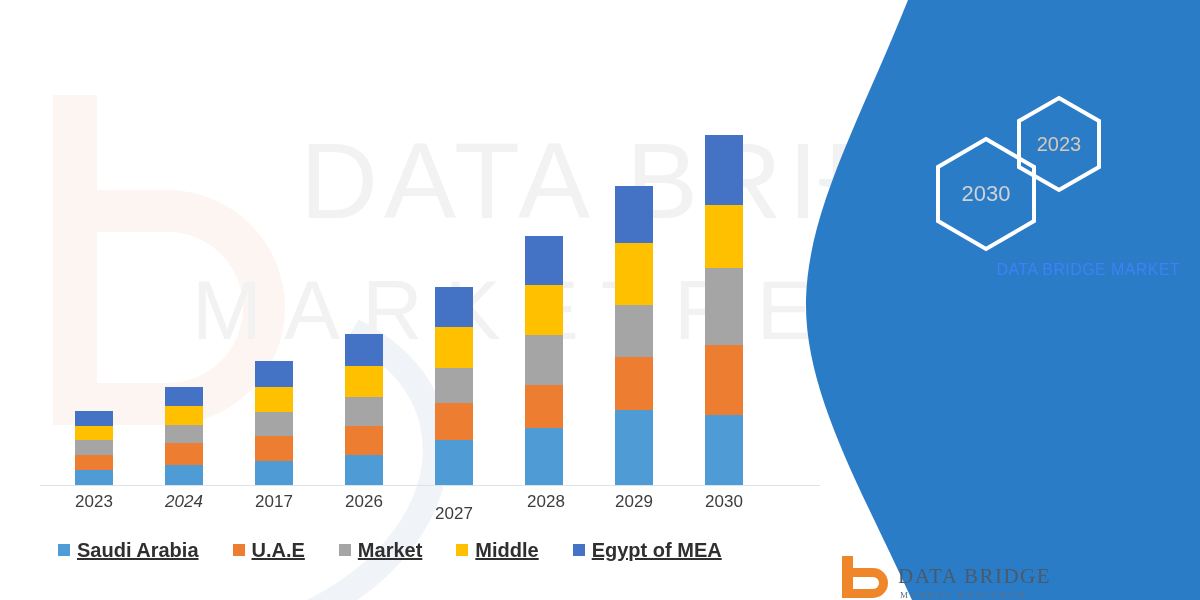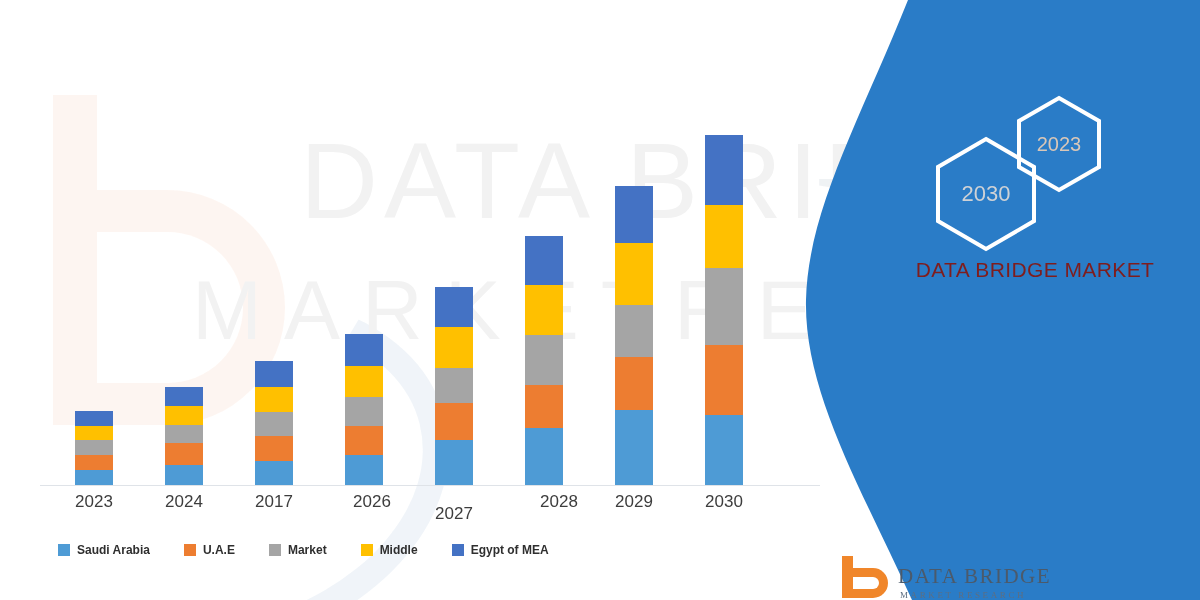"DATA BRIDGE MARKET" #dbmr-brand { color: #7f1d1d -> #3b82f6; font-size: 21px -> 16px; text-align: center -> right }
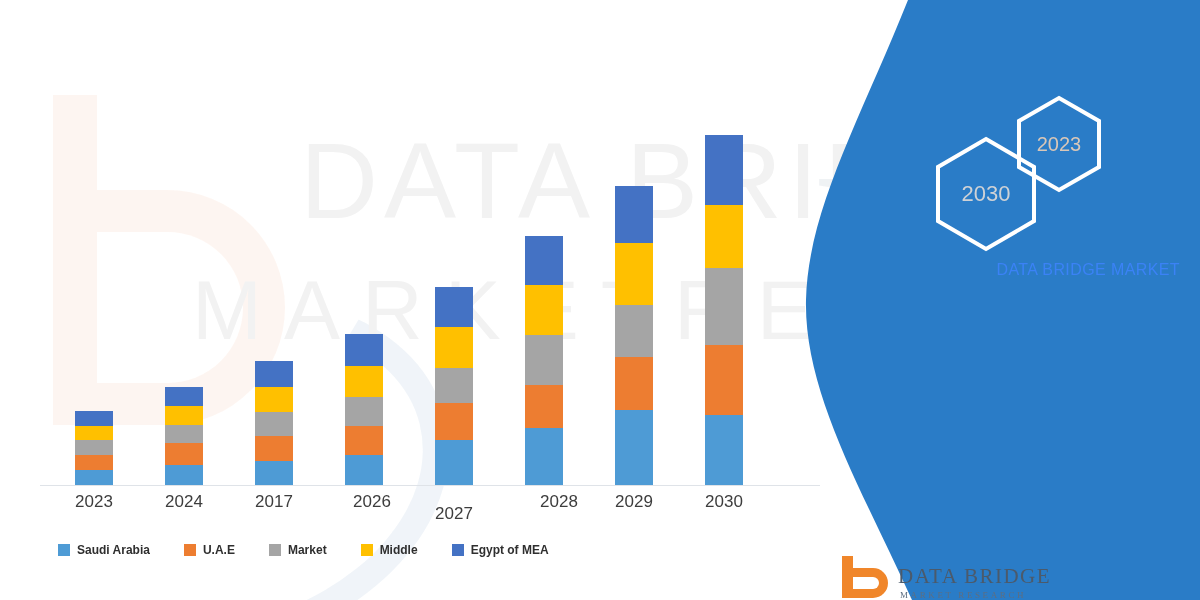"2024" div.x-label { font-style: none -> italic }
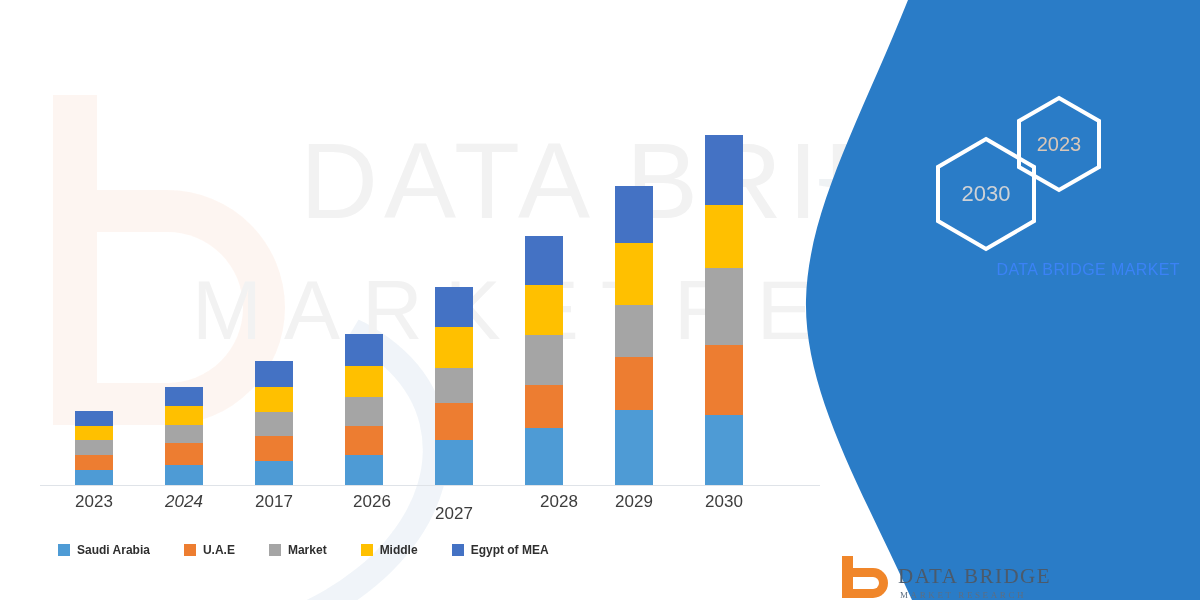"2026" div.x-label { left: 297px -> 289px }
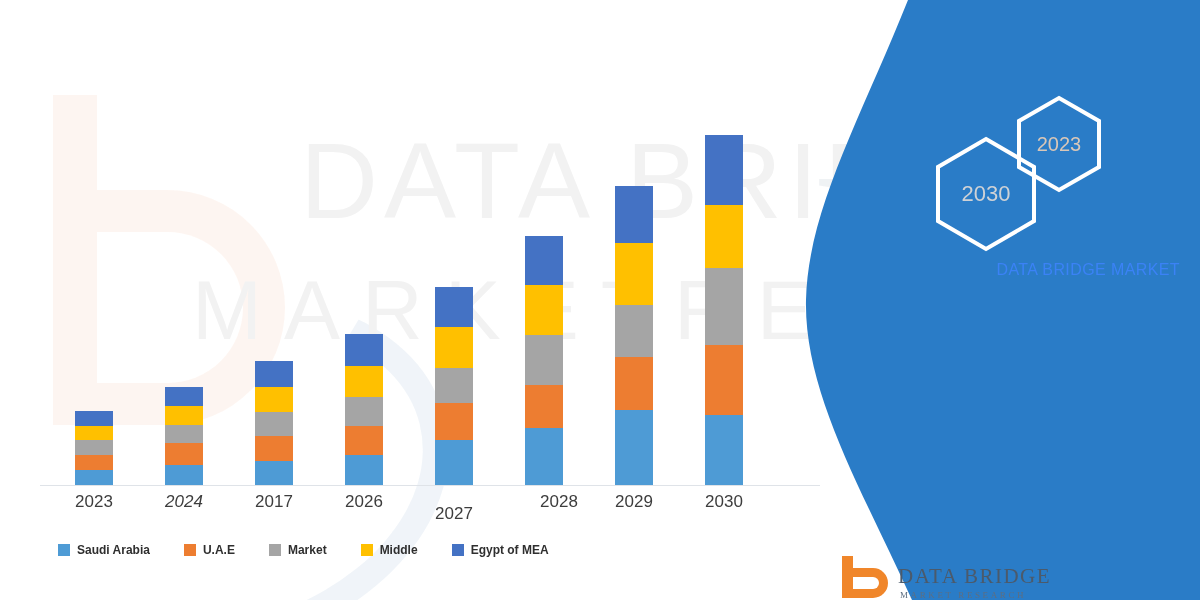"2028" div.x-label { left: 484px -> 471px }
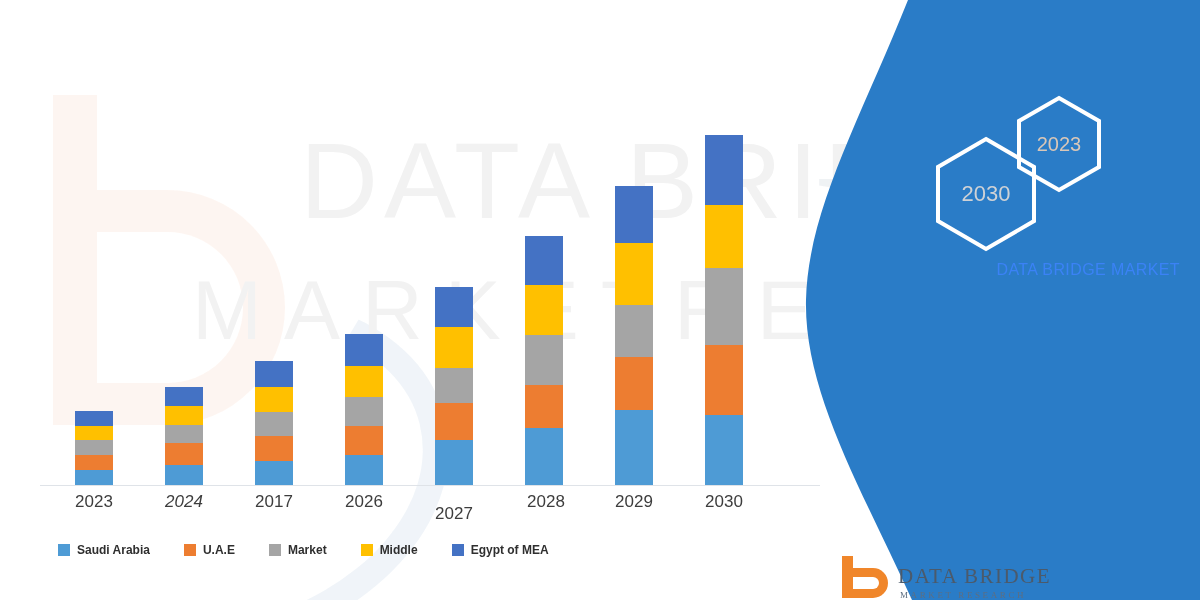"Saudi Arabia" .legend-label { font-size: 12px -> 20px; text-decoration: none -> underline }
